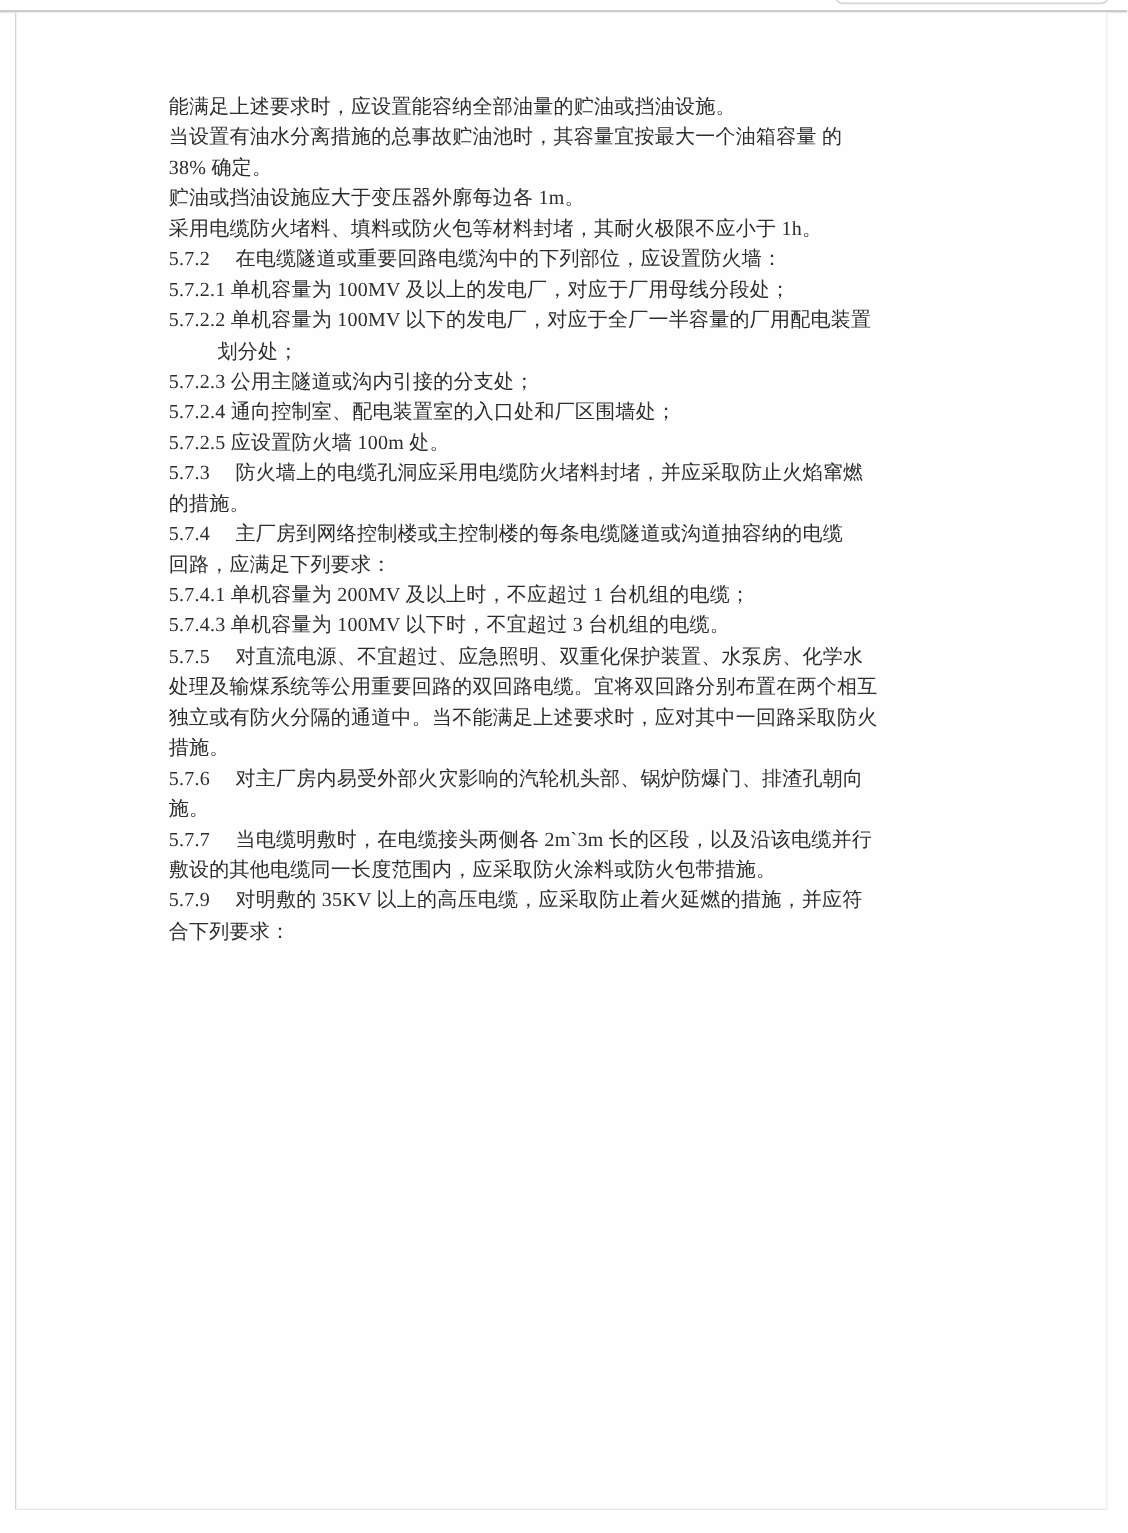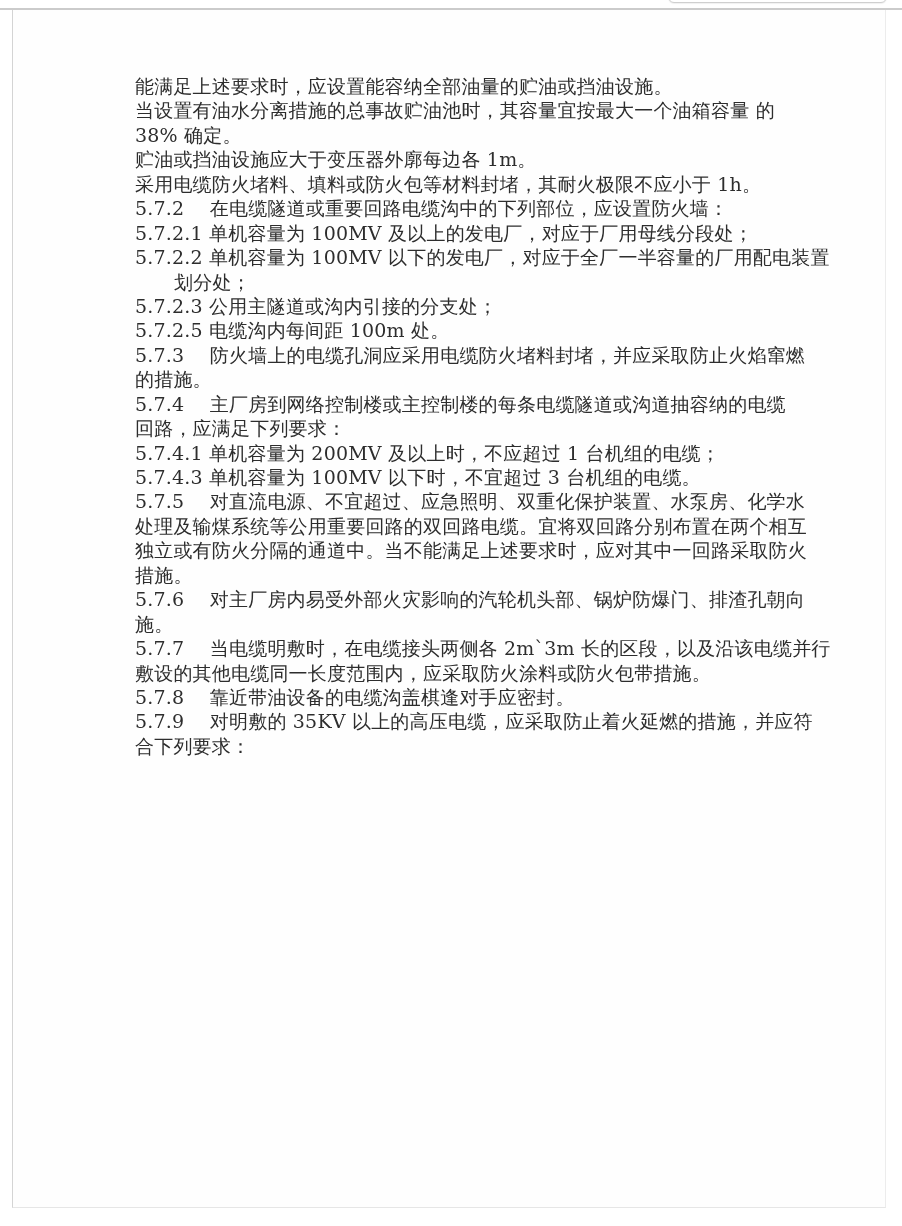"能满足上述要求时，应设置能容纳全部油量的贮油或挡油设施。" .line { font-family: none -> Liberation Serif, serif; font-size: 19px -> 16px }
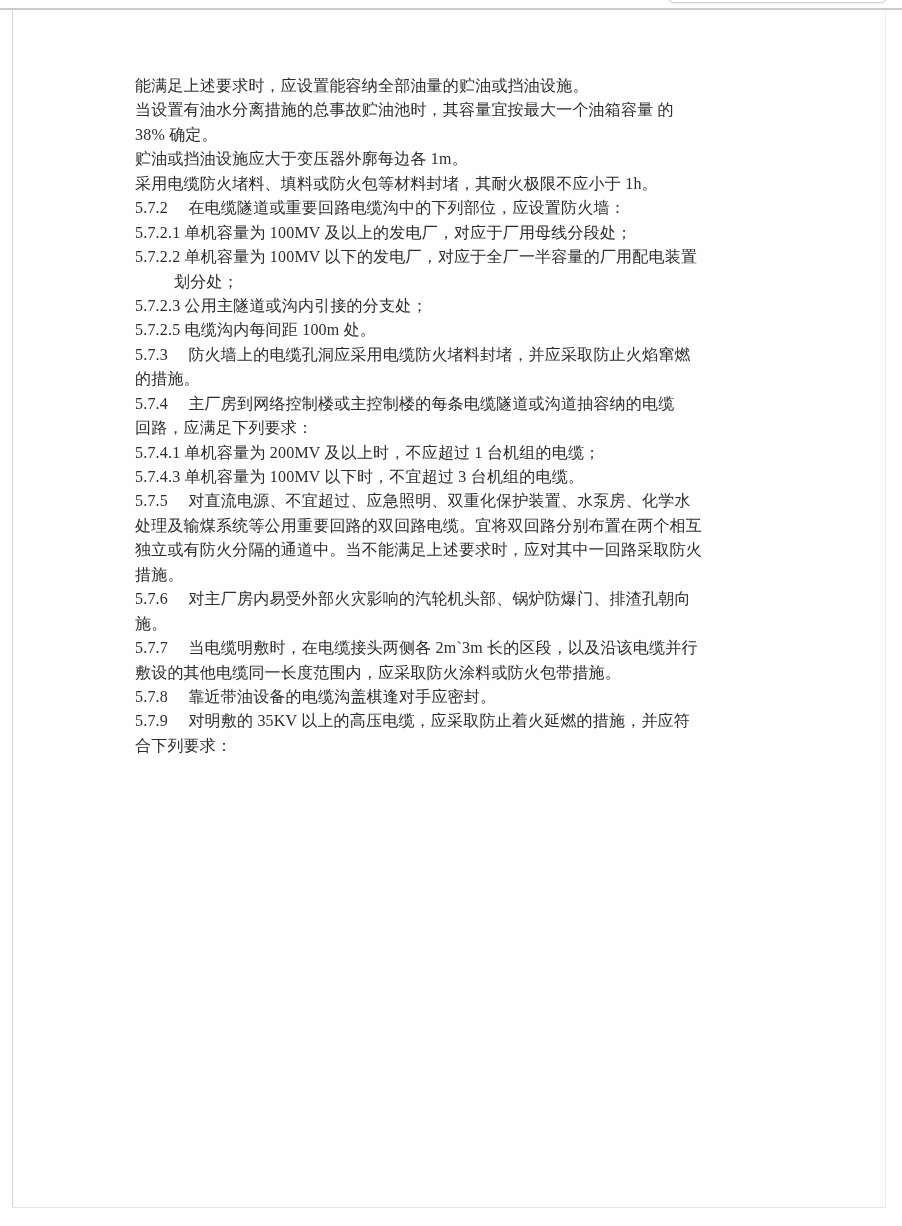"5.7.2.4 通向控制室、配电装置室的入口处和厂区围墙处；" div.line { html: none -> <div>5.7.2.4 通向控制室、配电装置室的入口处和厂区围墙处；</div> }
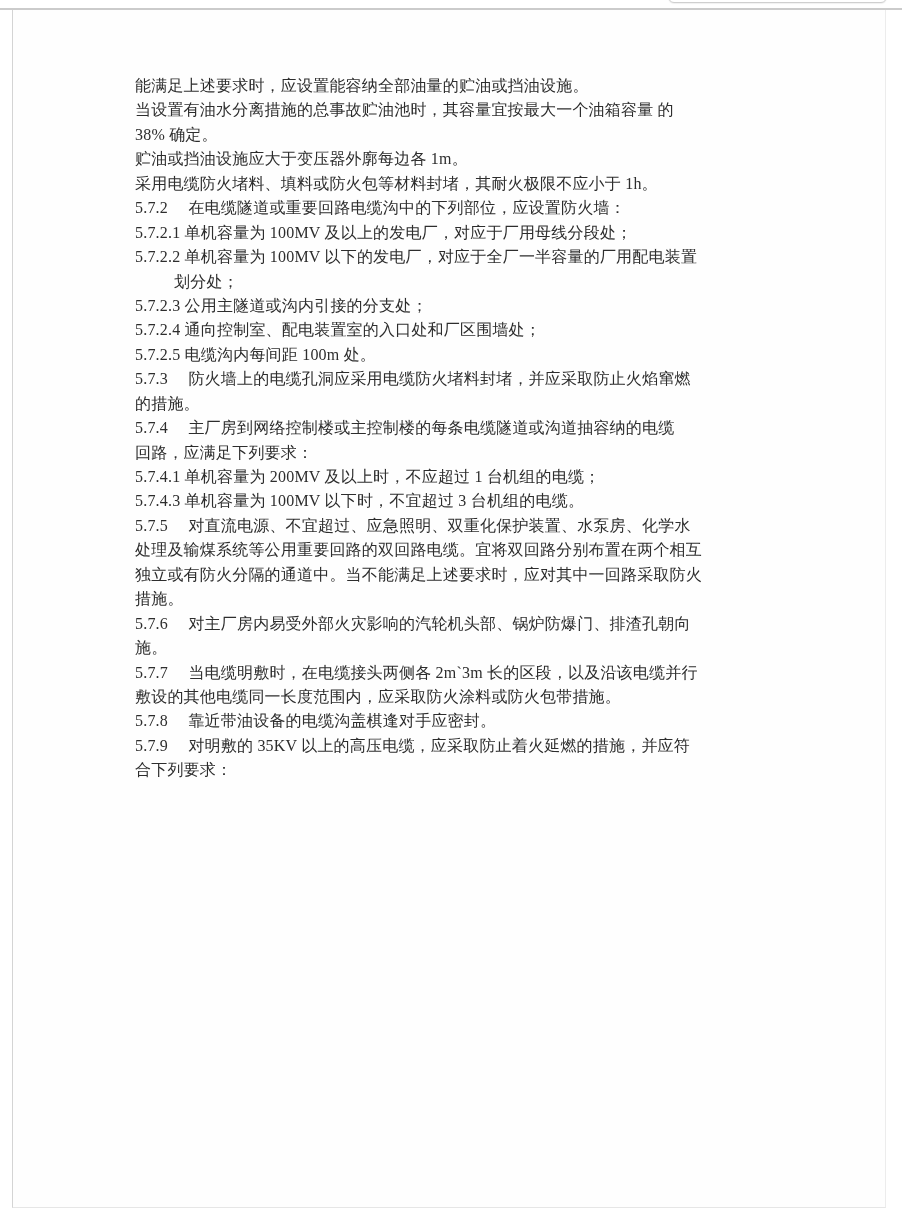"5.7.2.5 电缆沟内每间距 100m 处。" div.line { text: 电缆沟内每间距 -> 应设置防火墙 }
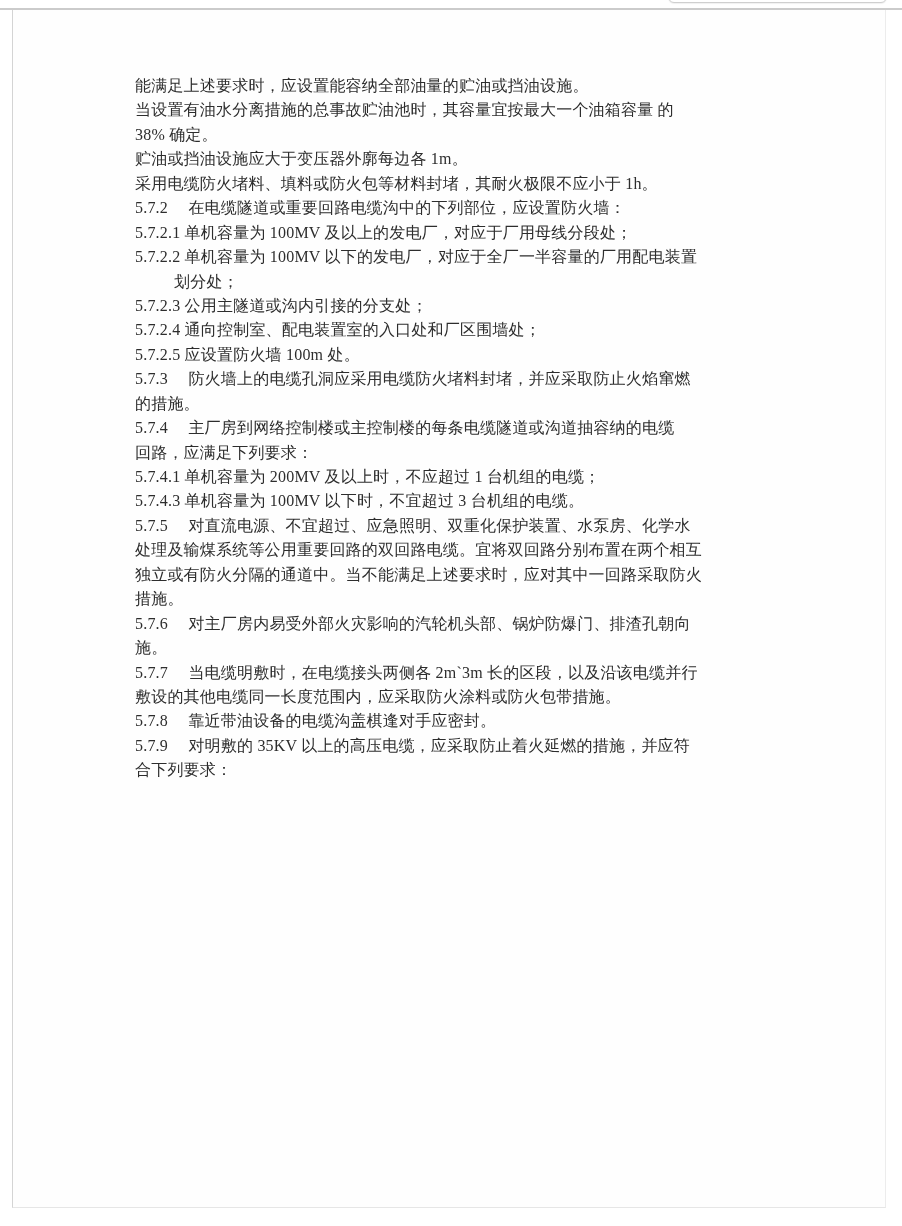"5.7.8 靠近带油设备的电缆沟盖棋逢对手应密封。" div.line { html: <div>5.7.8 靠近带油设备的电缆沟盖棋逢对手应密封。</div> -> none }
